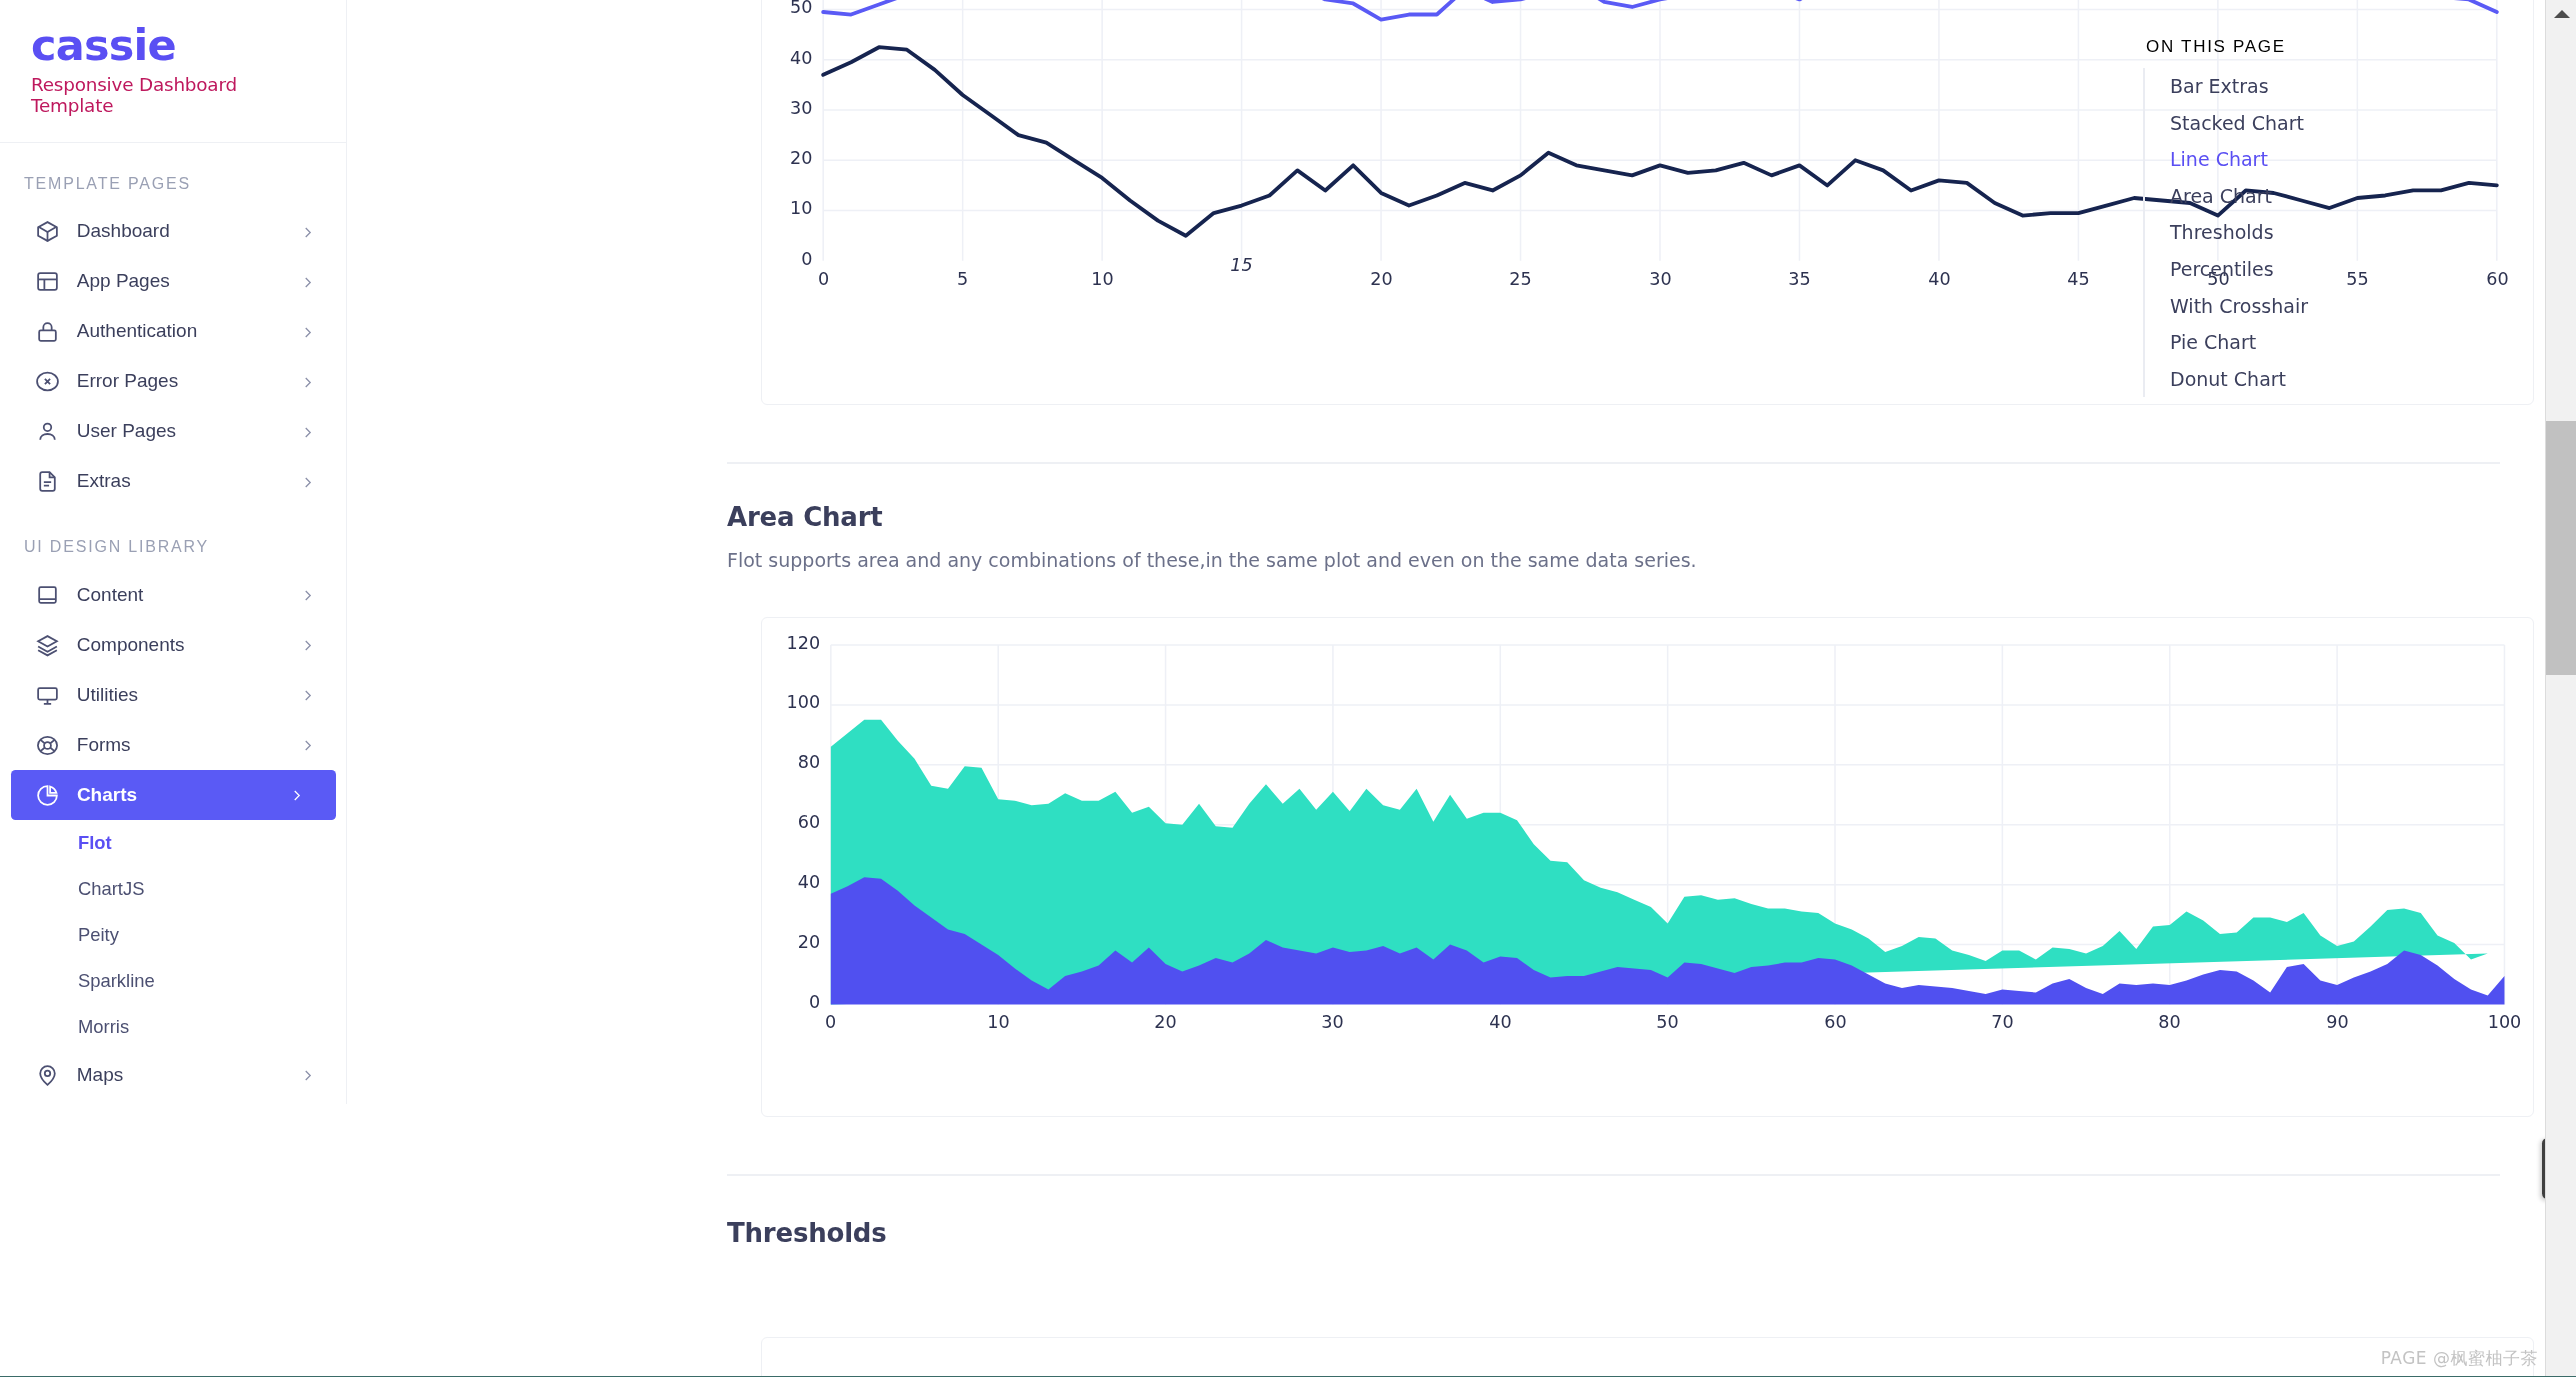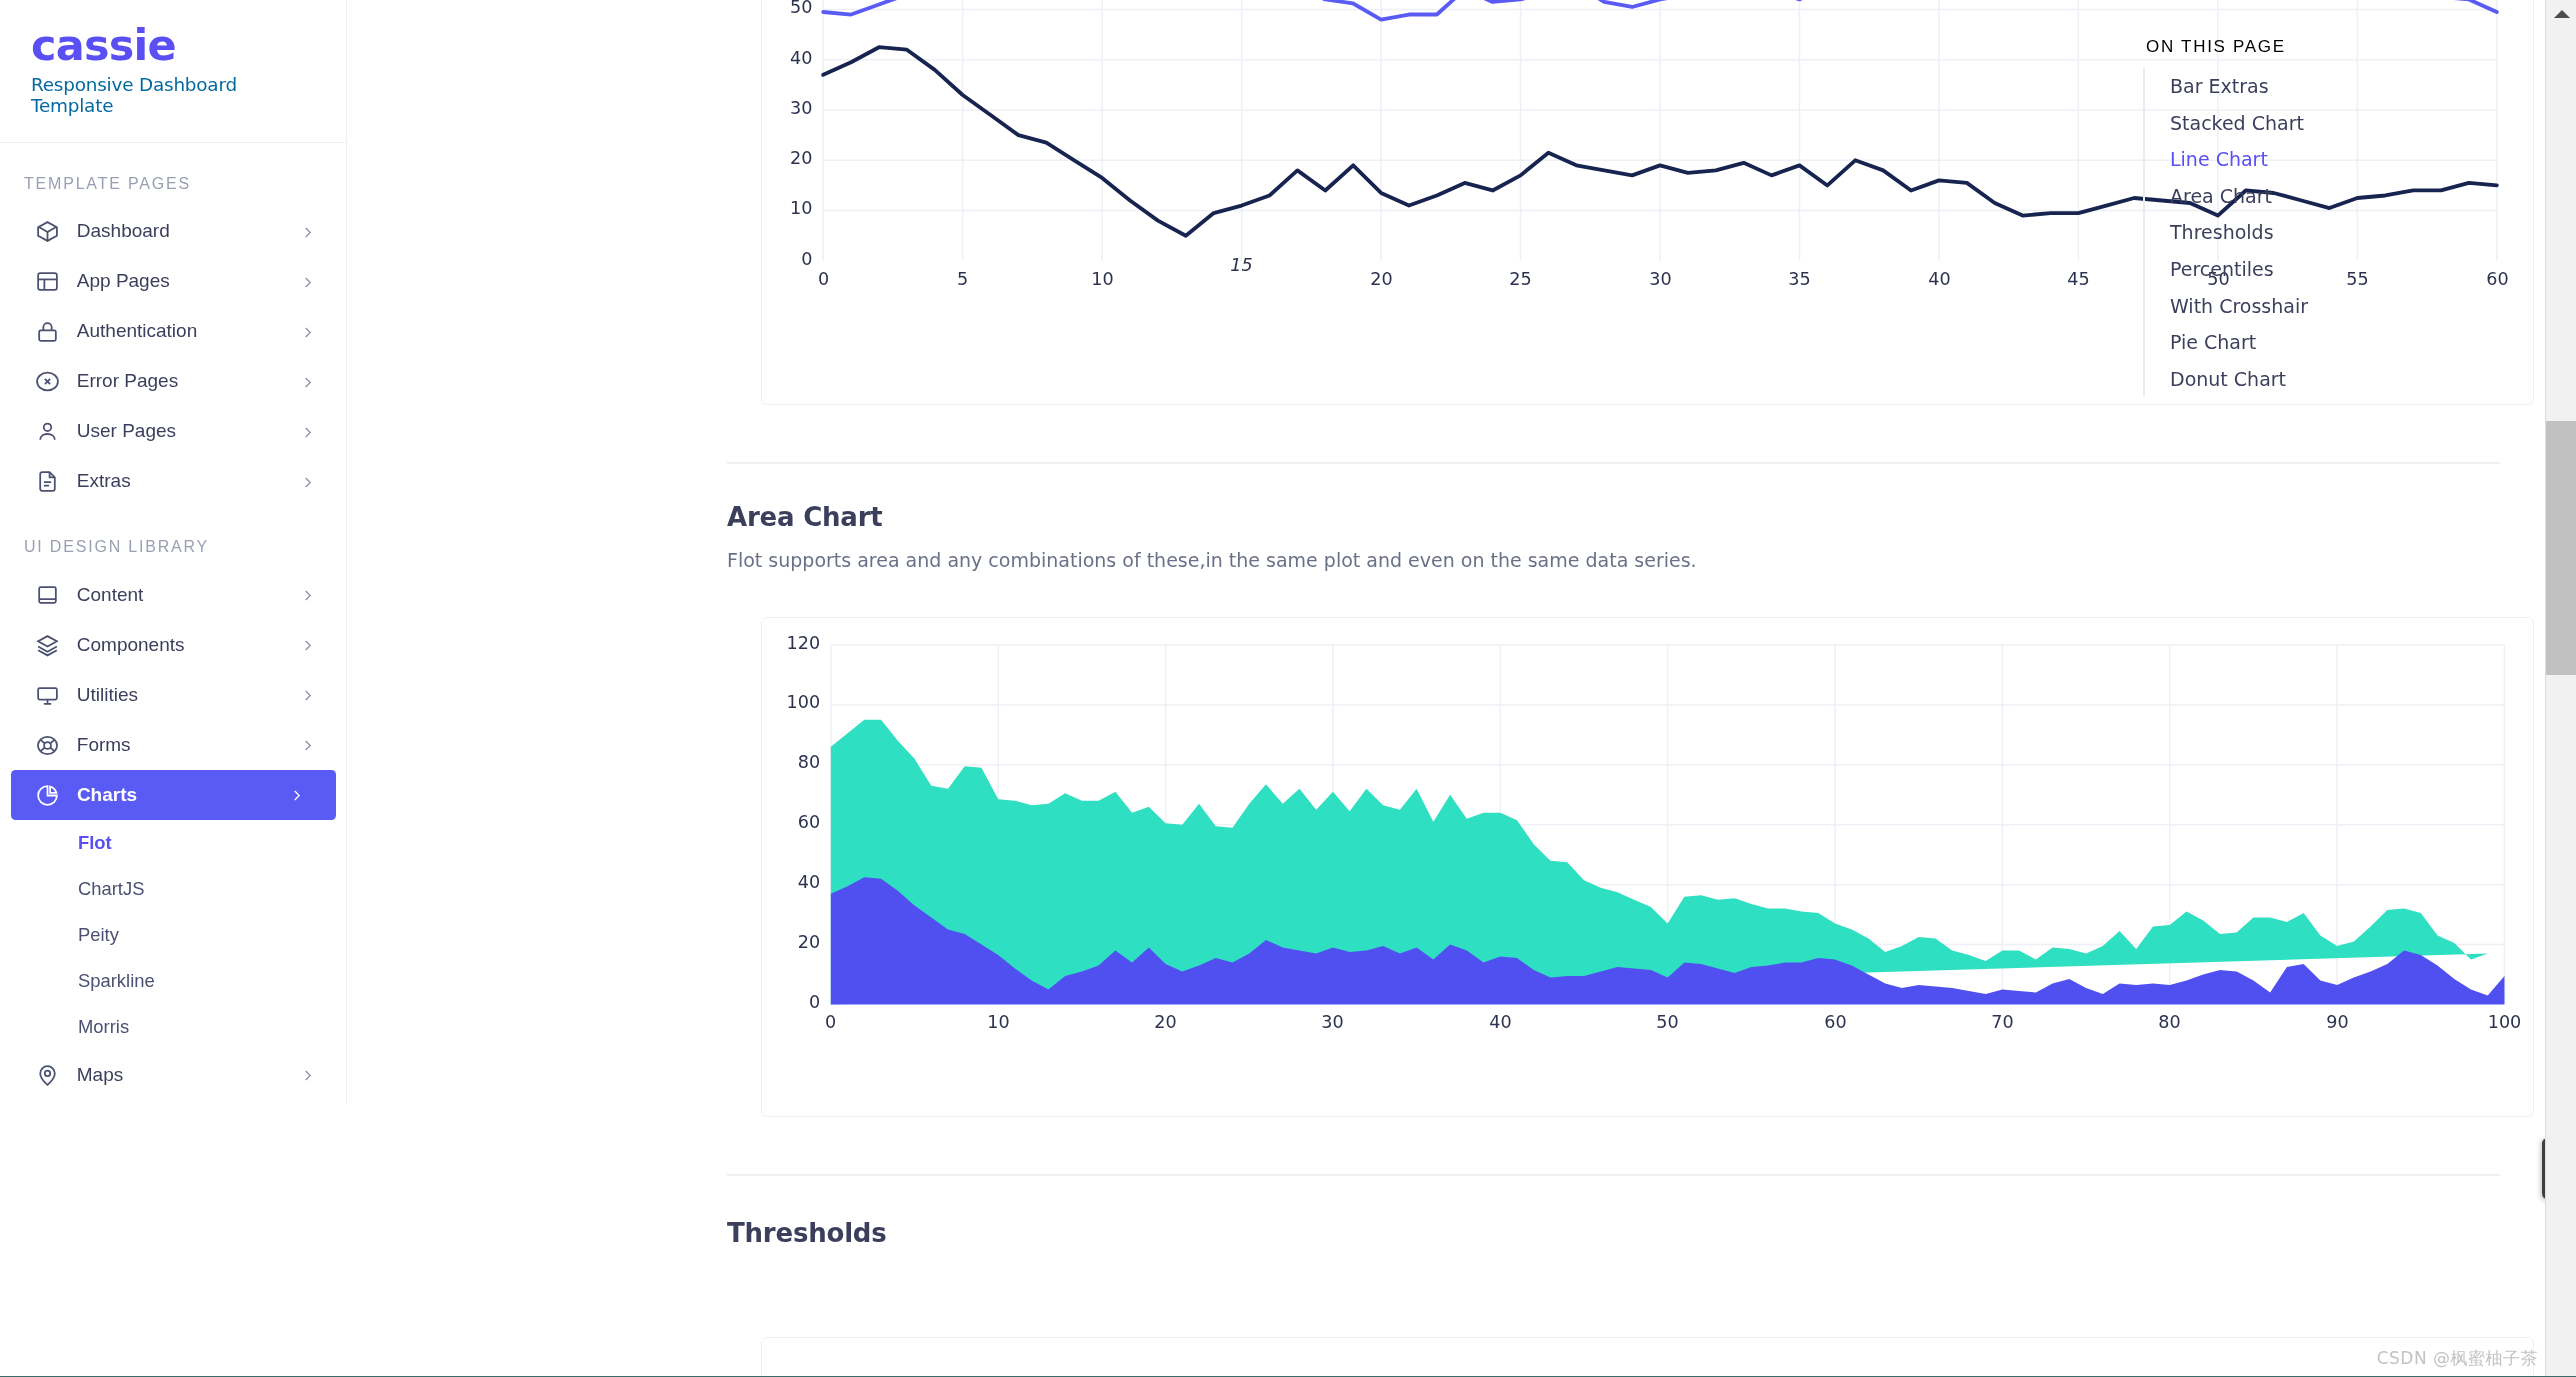"Responsive Dashboard Template" .brand-sub { color: #0369a1 -> #be185d }
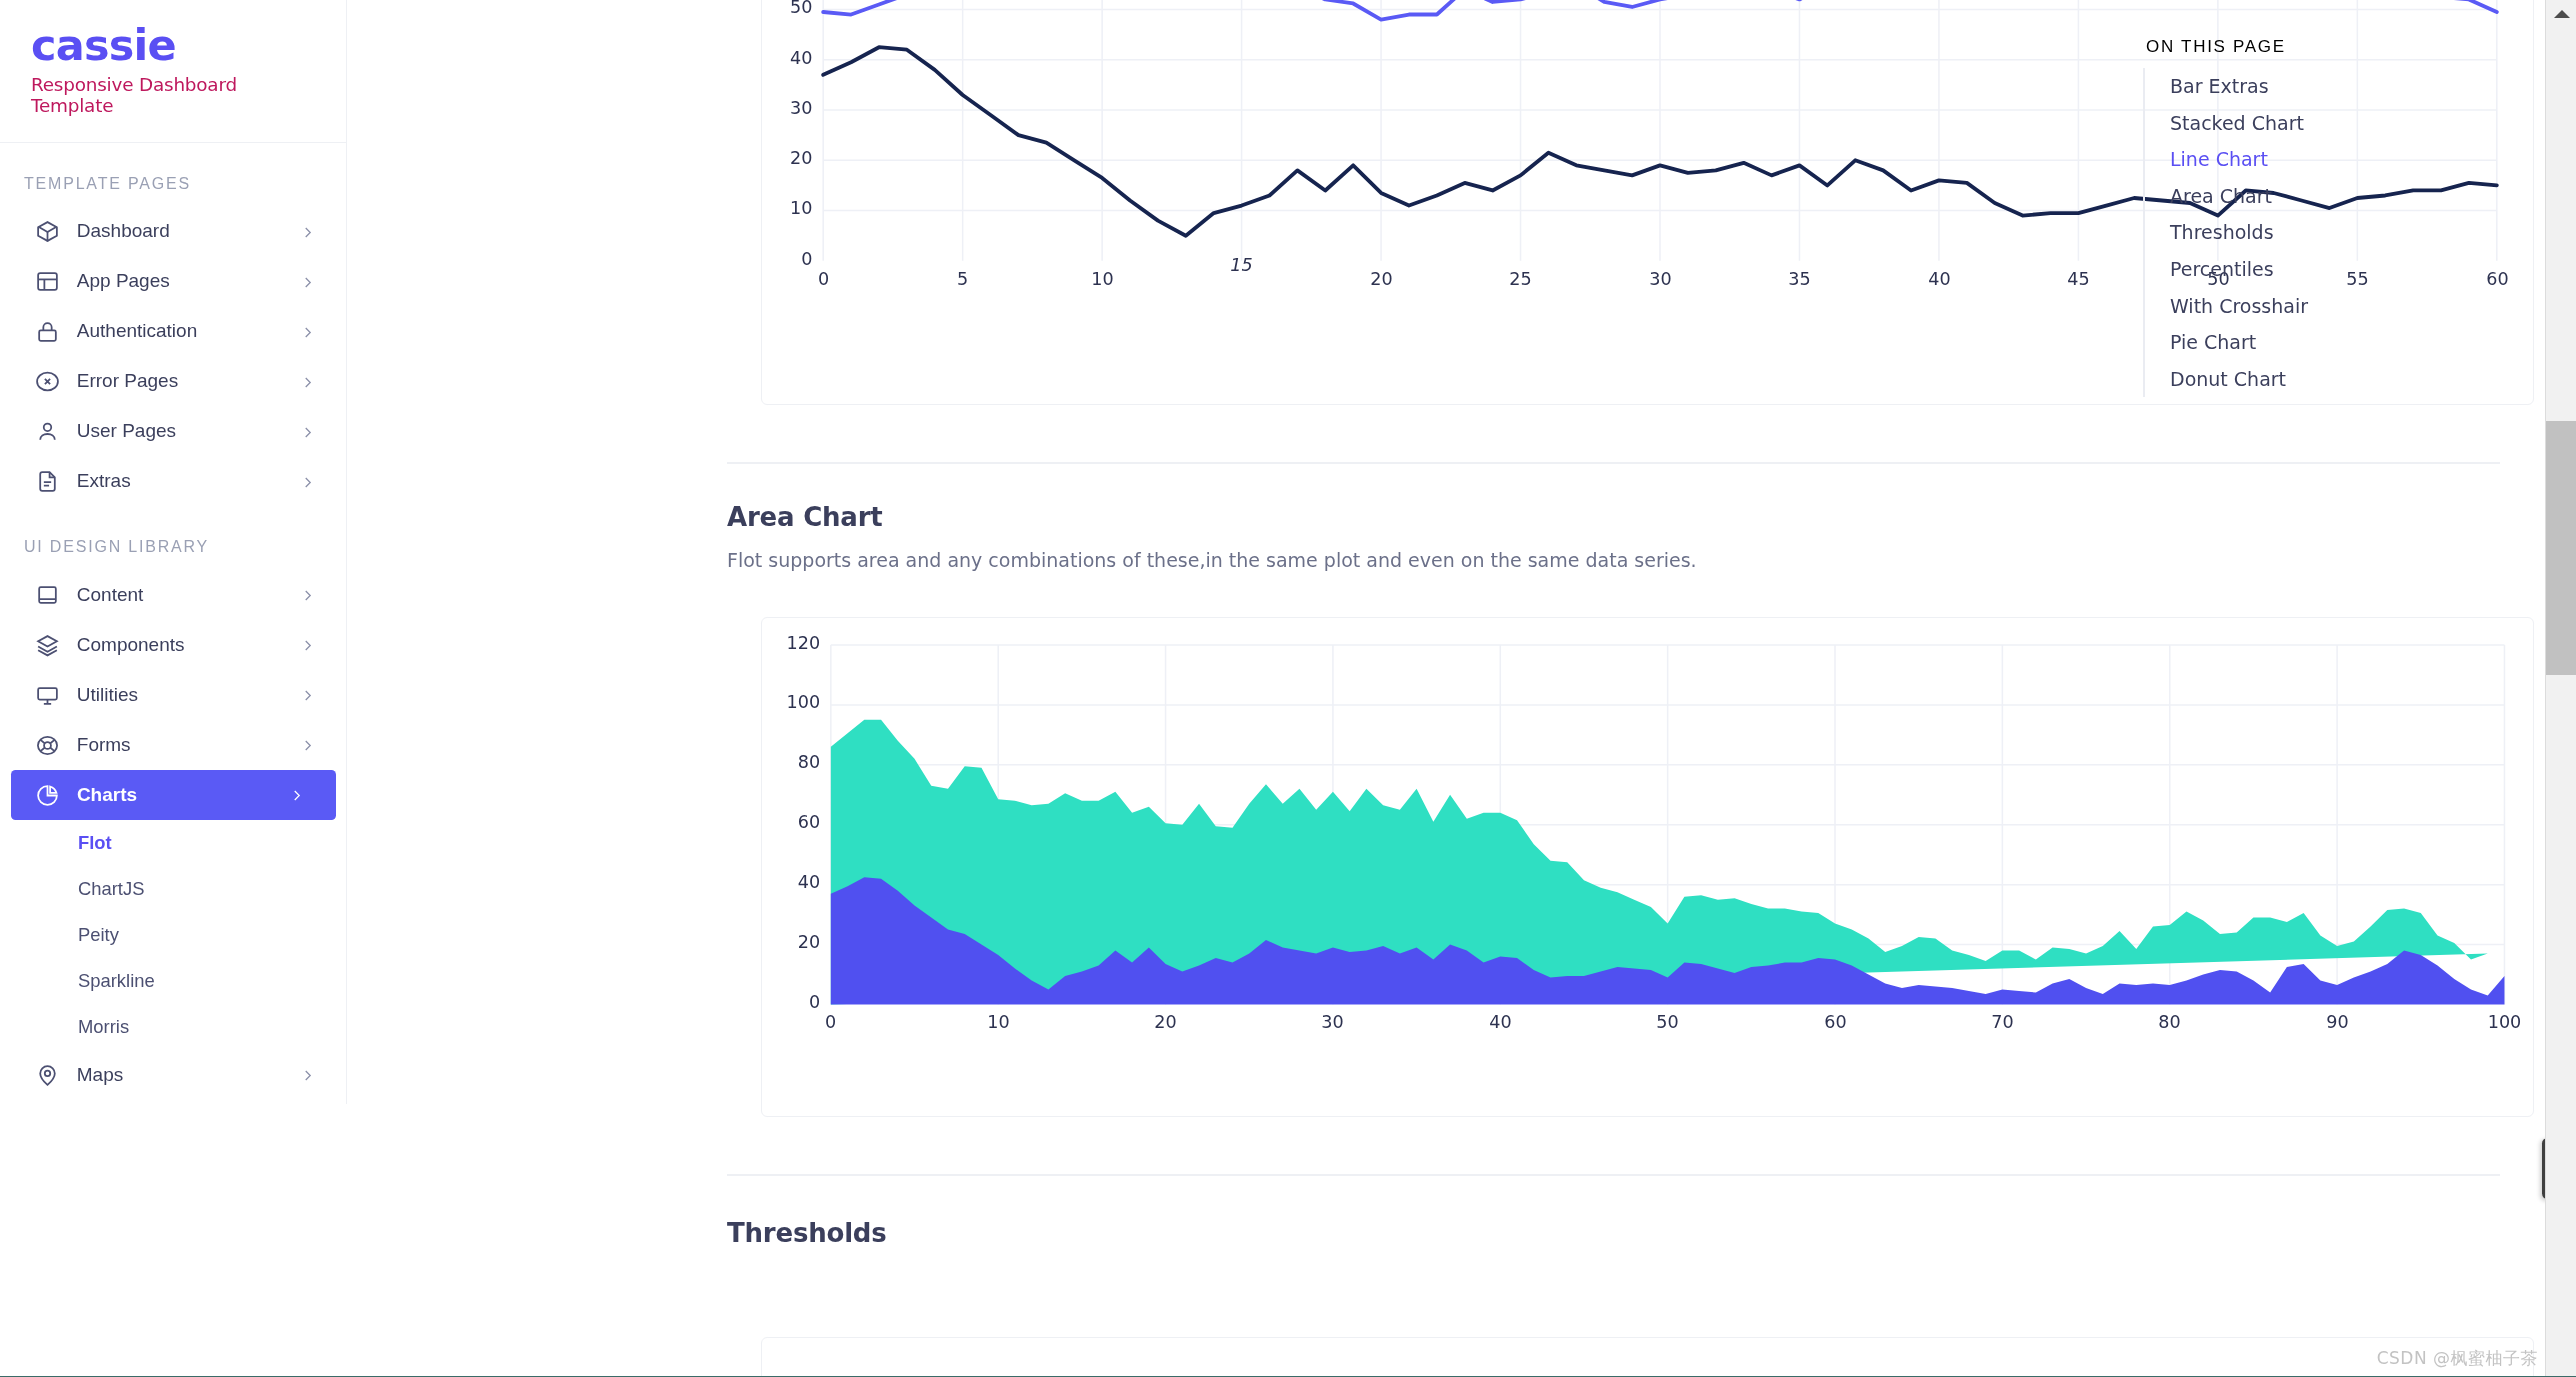"CSDN @枫蜜柚子茶" div.watermark { text: CSDN -> PAGE }
